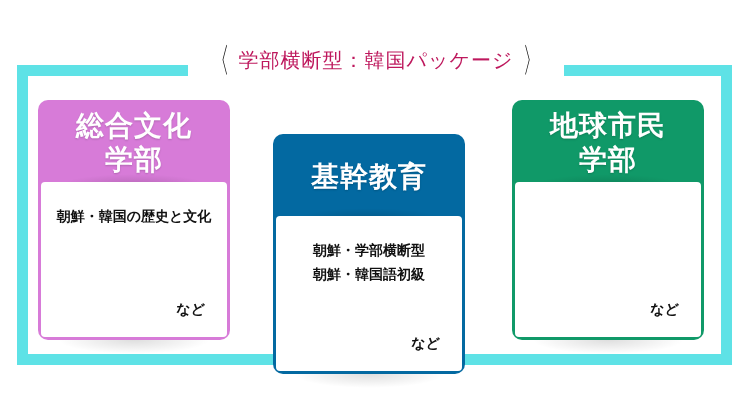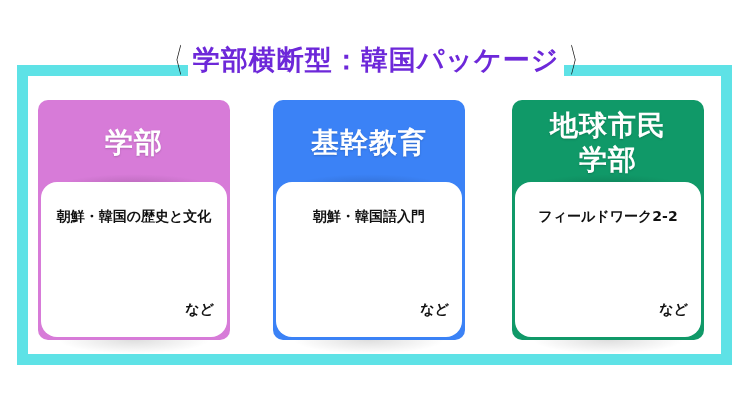"学部横断型：韓国パッケージ" .title-text { color: #6d28d9 -> #be185d; font-size: 27px -> 20px; font-weight: bold -> normal }
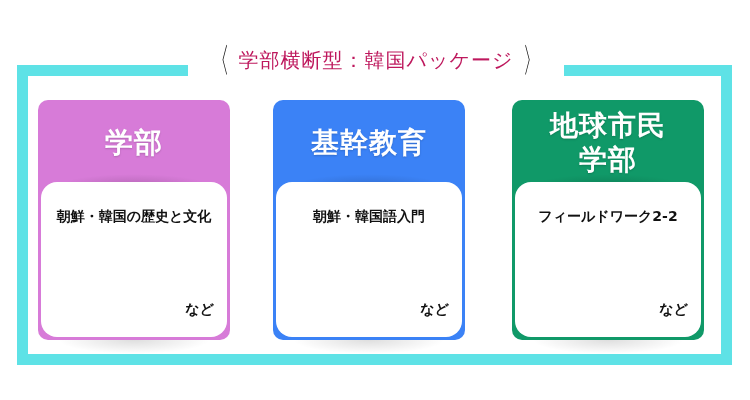"総合文化" div { html: none -> <div>総合文化</div> }
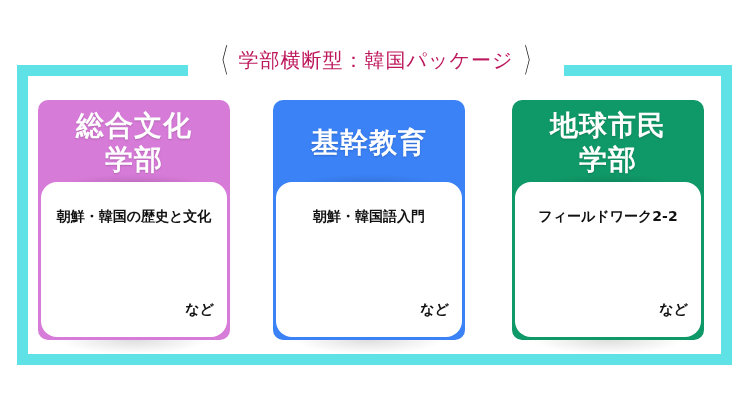"基幹教育" .card-orange { background: #3b82f6 -> #0369a1; margin-top: none -> 34px }
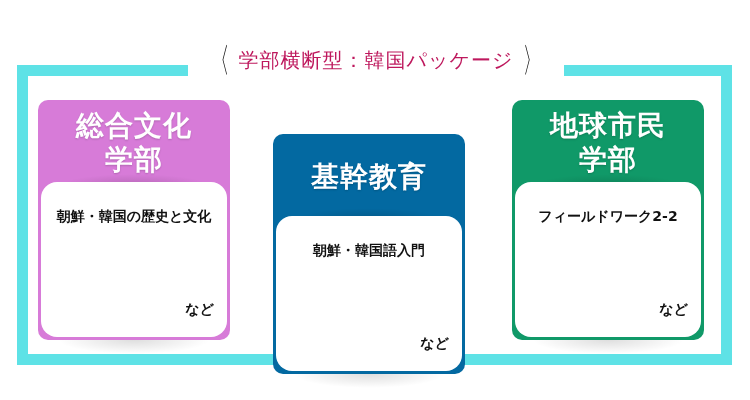"朝鮮・韓国の歴史と文化" .card-body { border-radius: 16px -> 4px }
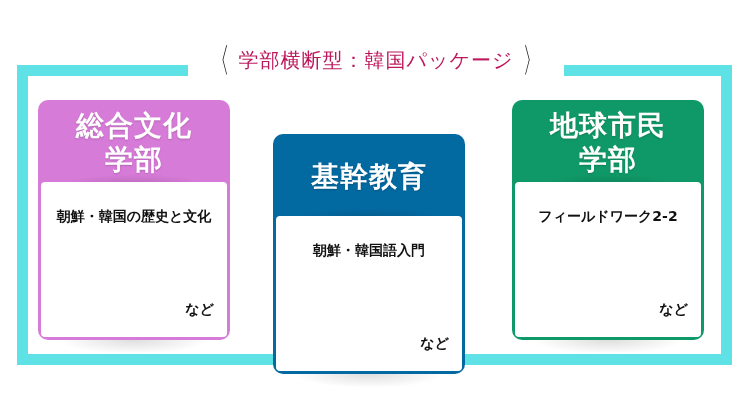"フィールドワーク2-2" div { html: <div>フィールドワーク2-2</div> -> none }
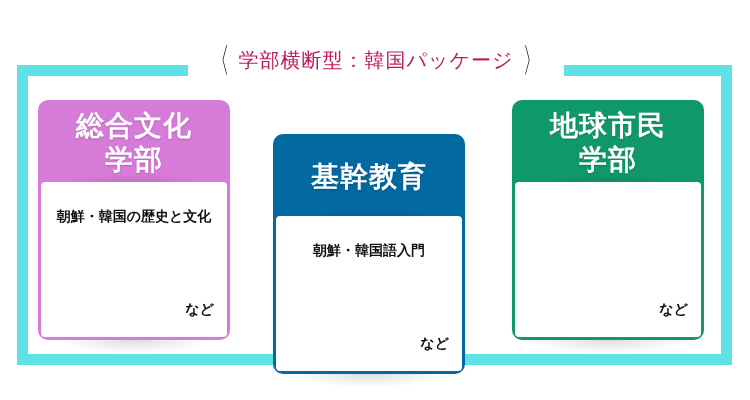"朝鮮・韓国語入門" div { text: 韓国語入門 -> 学部横断型 }
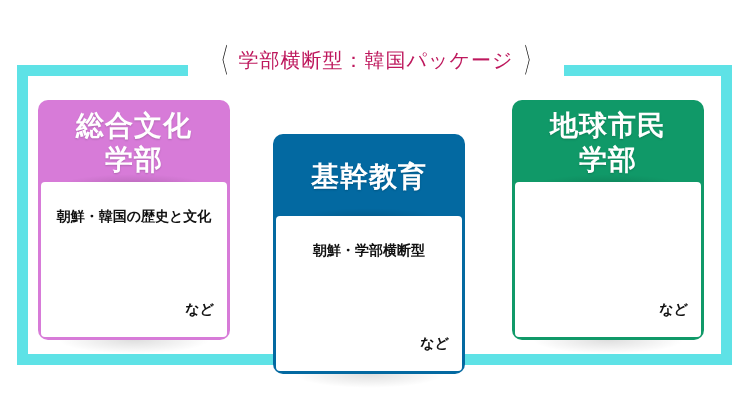"朝鮮・韓国語初級" div { html: none -> <div>朝鮮・韓国語初級</div> }
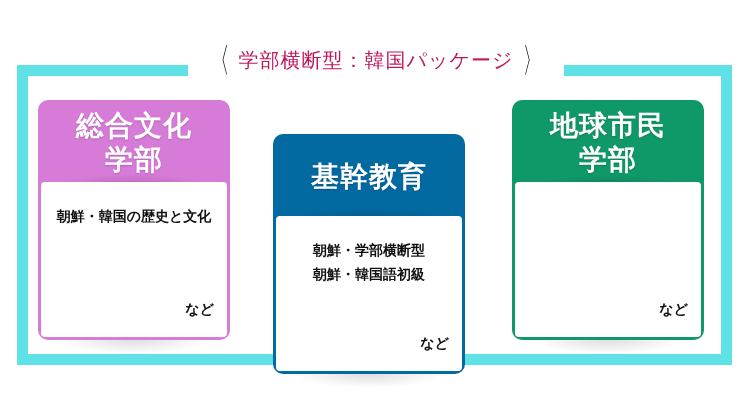"など" .etc { right: 13px -> 22px }
